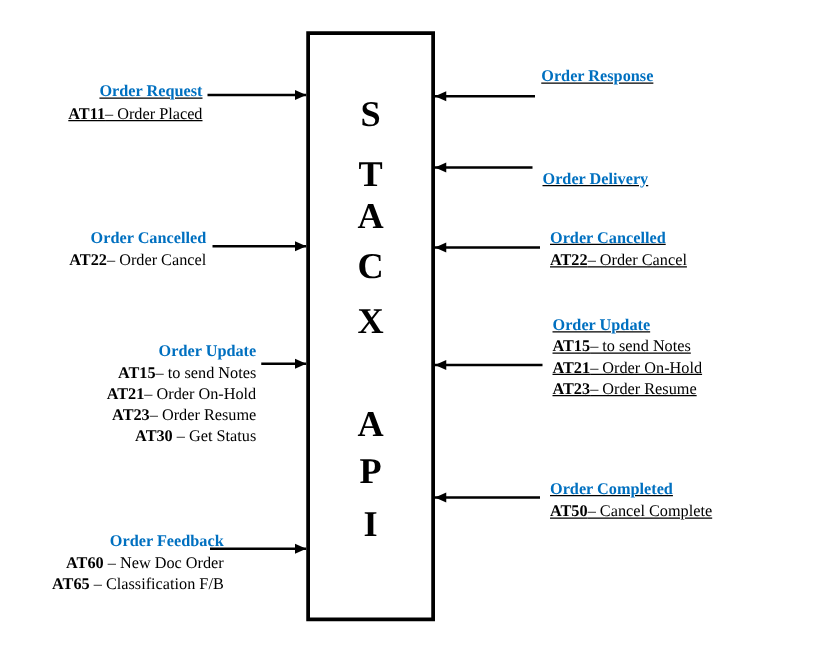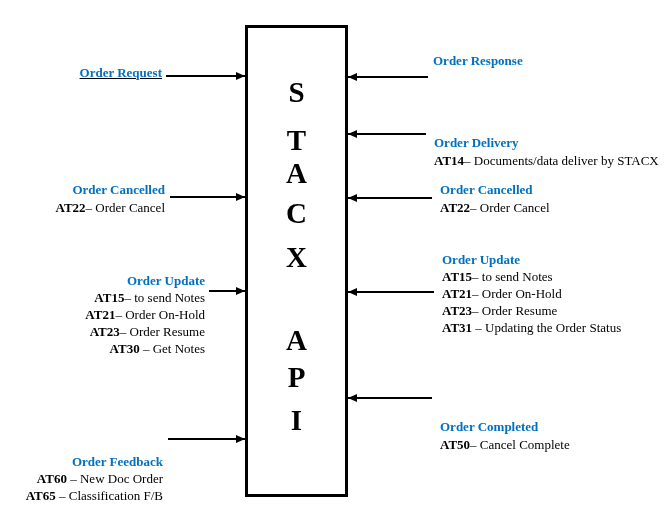"Order Response" .block.right { text-decoration: none -> underline }
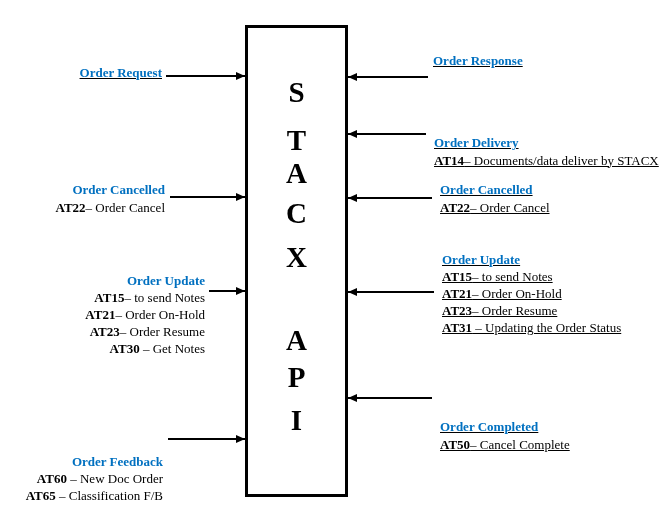"AT11– Order Placed" div.line { html: none -> <div><b>AT11</b><span>– Order Placed</span></div> }
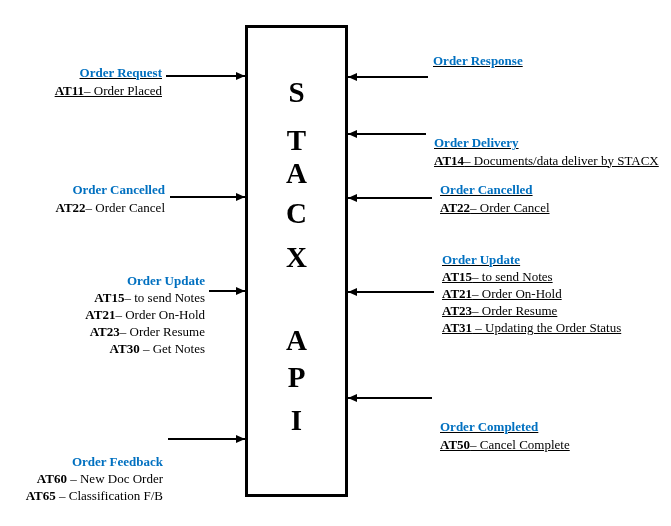"AT14– Documents/data deliver by STACX" div.line { html: <div><b>AT14</b><span>– Documents/data deliver by STACX</span></div> -> none }
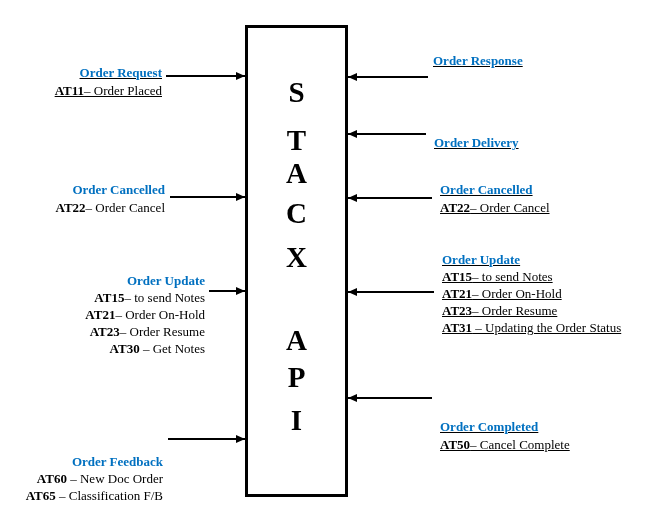"AT31 – Updating the Order" div.line { html: <div><b>AT31</b><span> – Updating the Order Status</span></div> -> none }
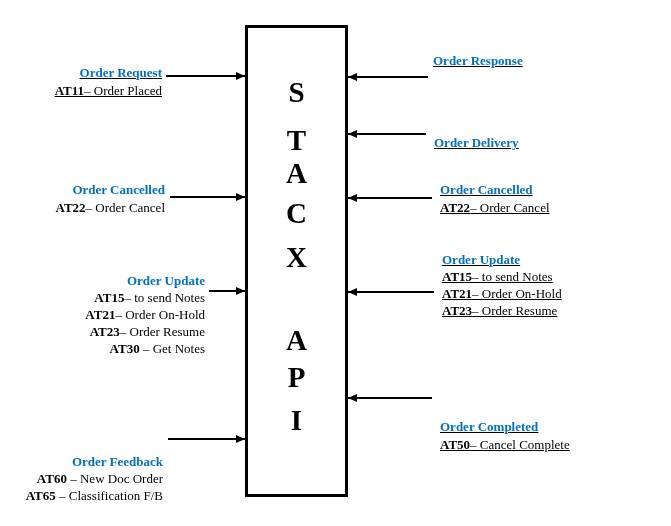"– Get Notes" span { text: Notes -> Status }
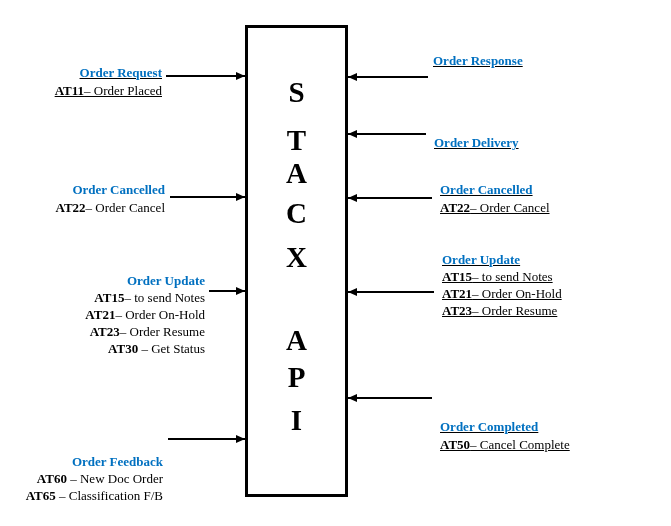"Order Completed" div.block { margin-top: 36px -> none }
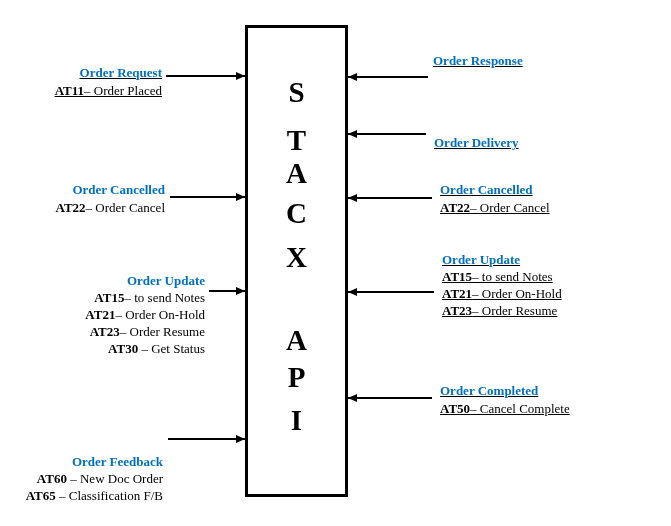"Order Feedback" div.block { margin-top: 29px -> none; right: 508px -> 492px }
